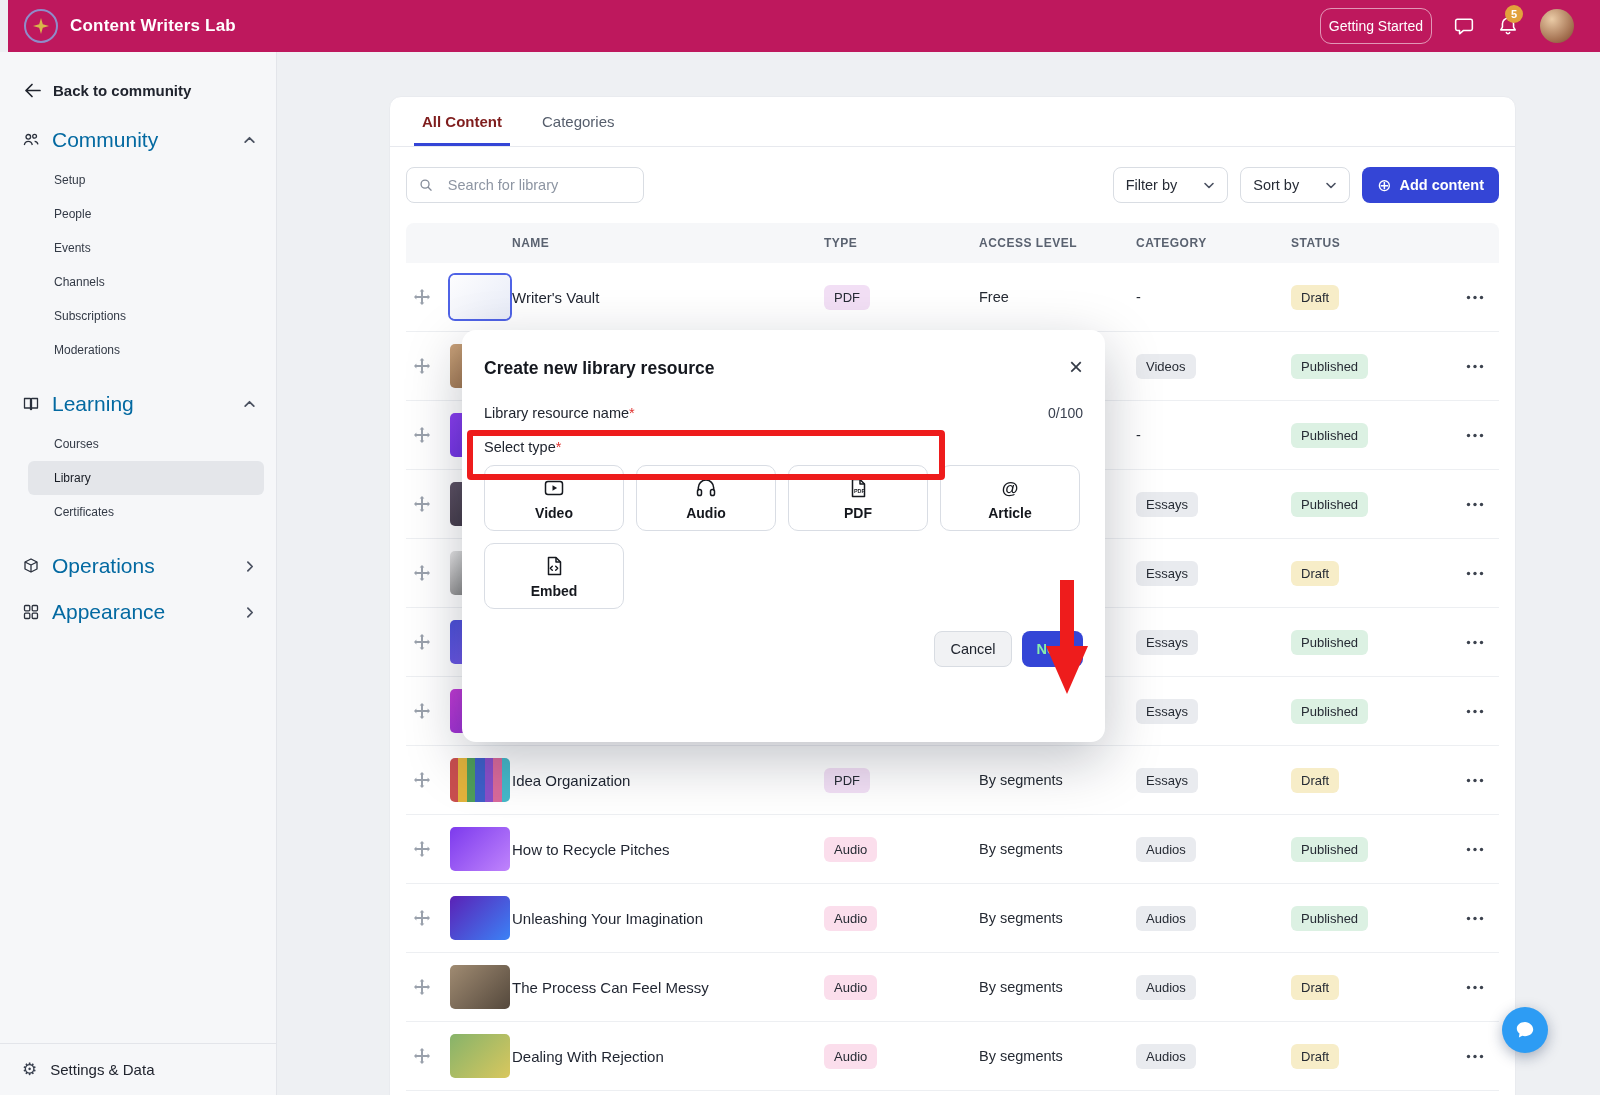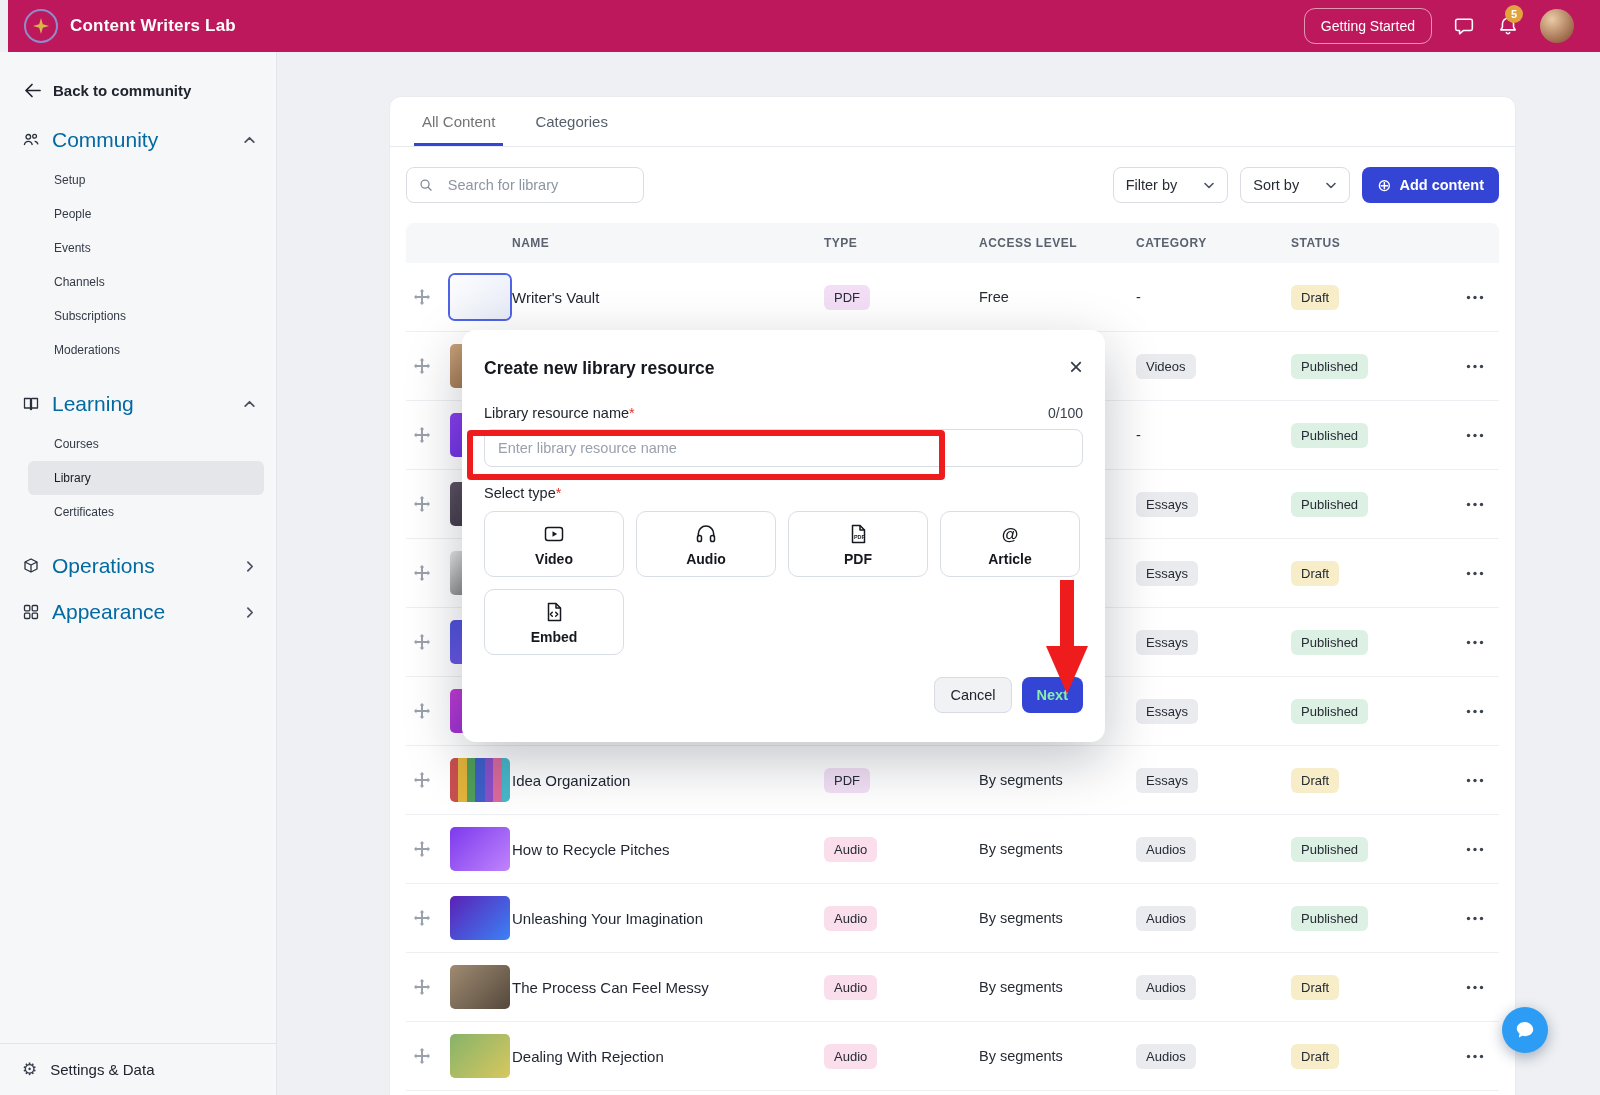"Getting Started" .hdr-btn { padding: 9px 16px -> 9px 8px }
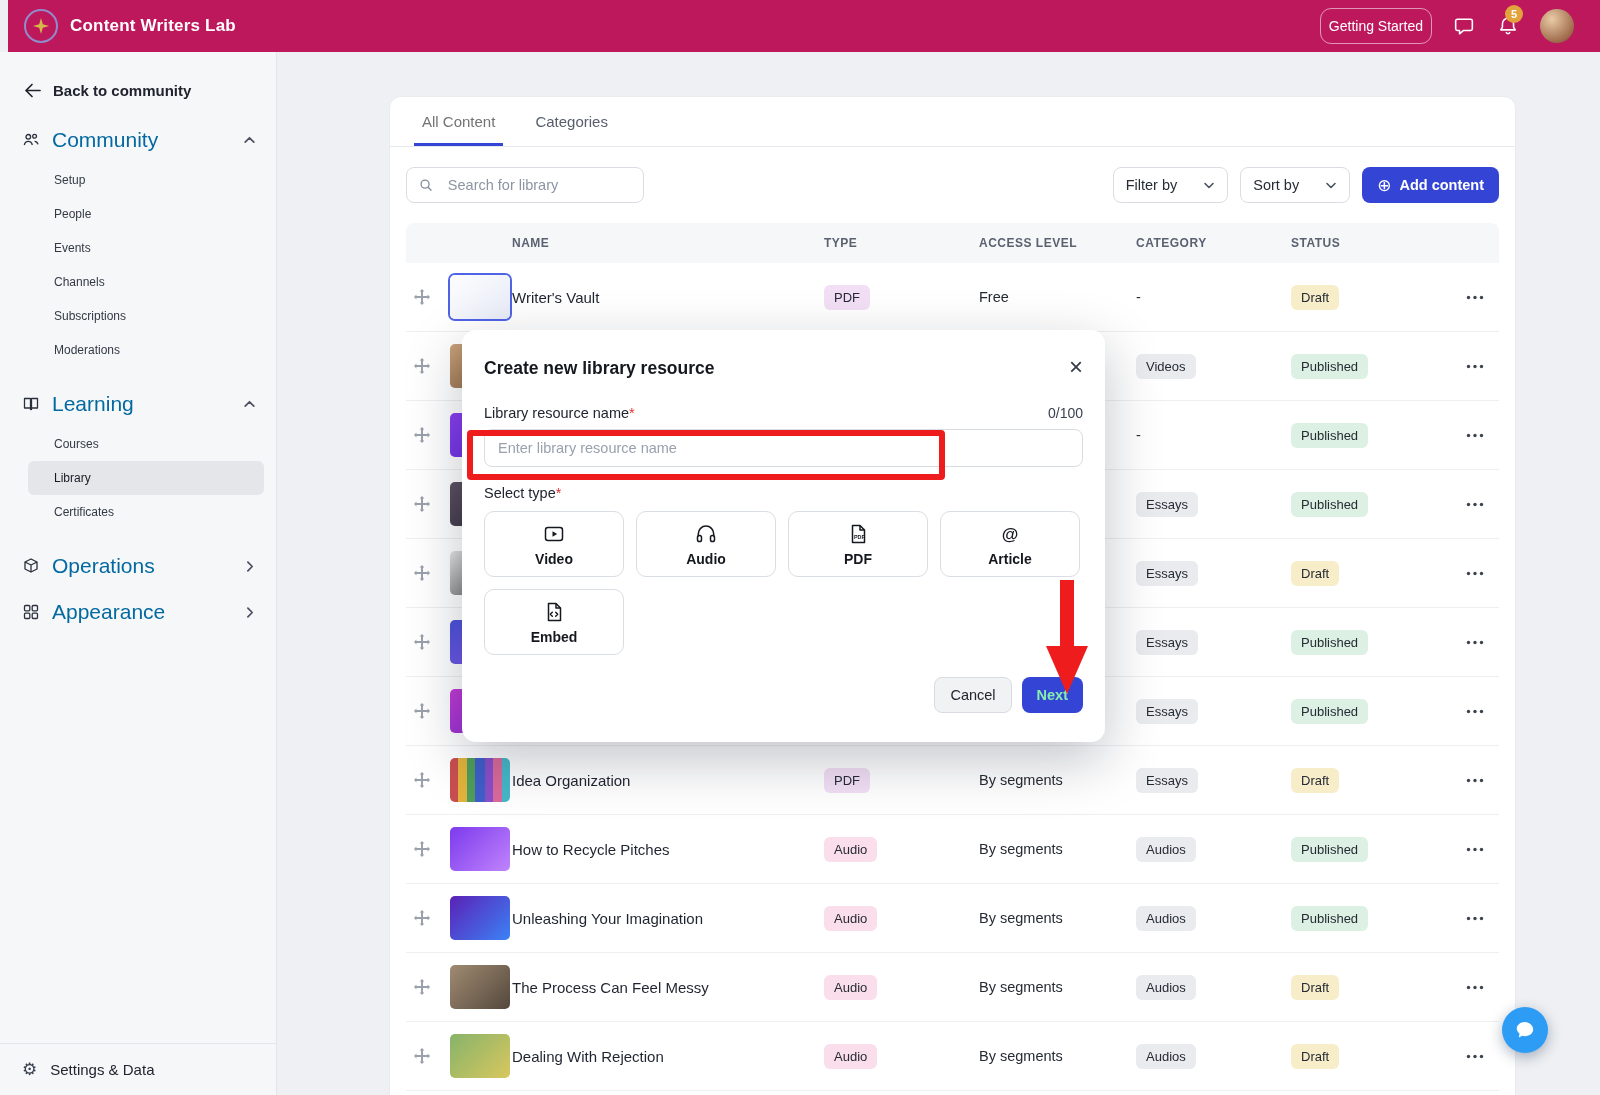"All Content" .tab.active { color: #737373 -> #7f1d1d; font-weight: normal -> bold }
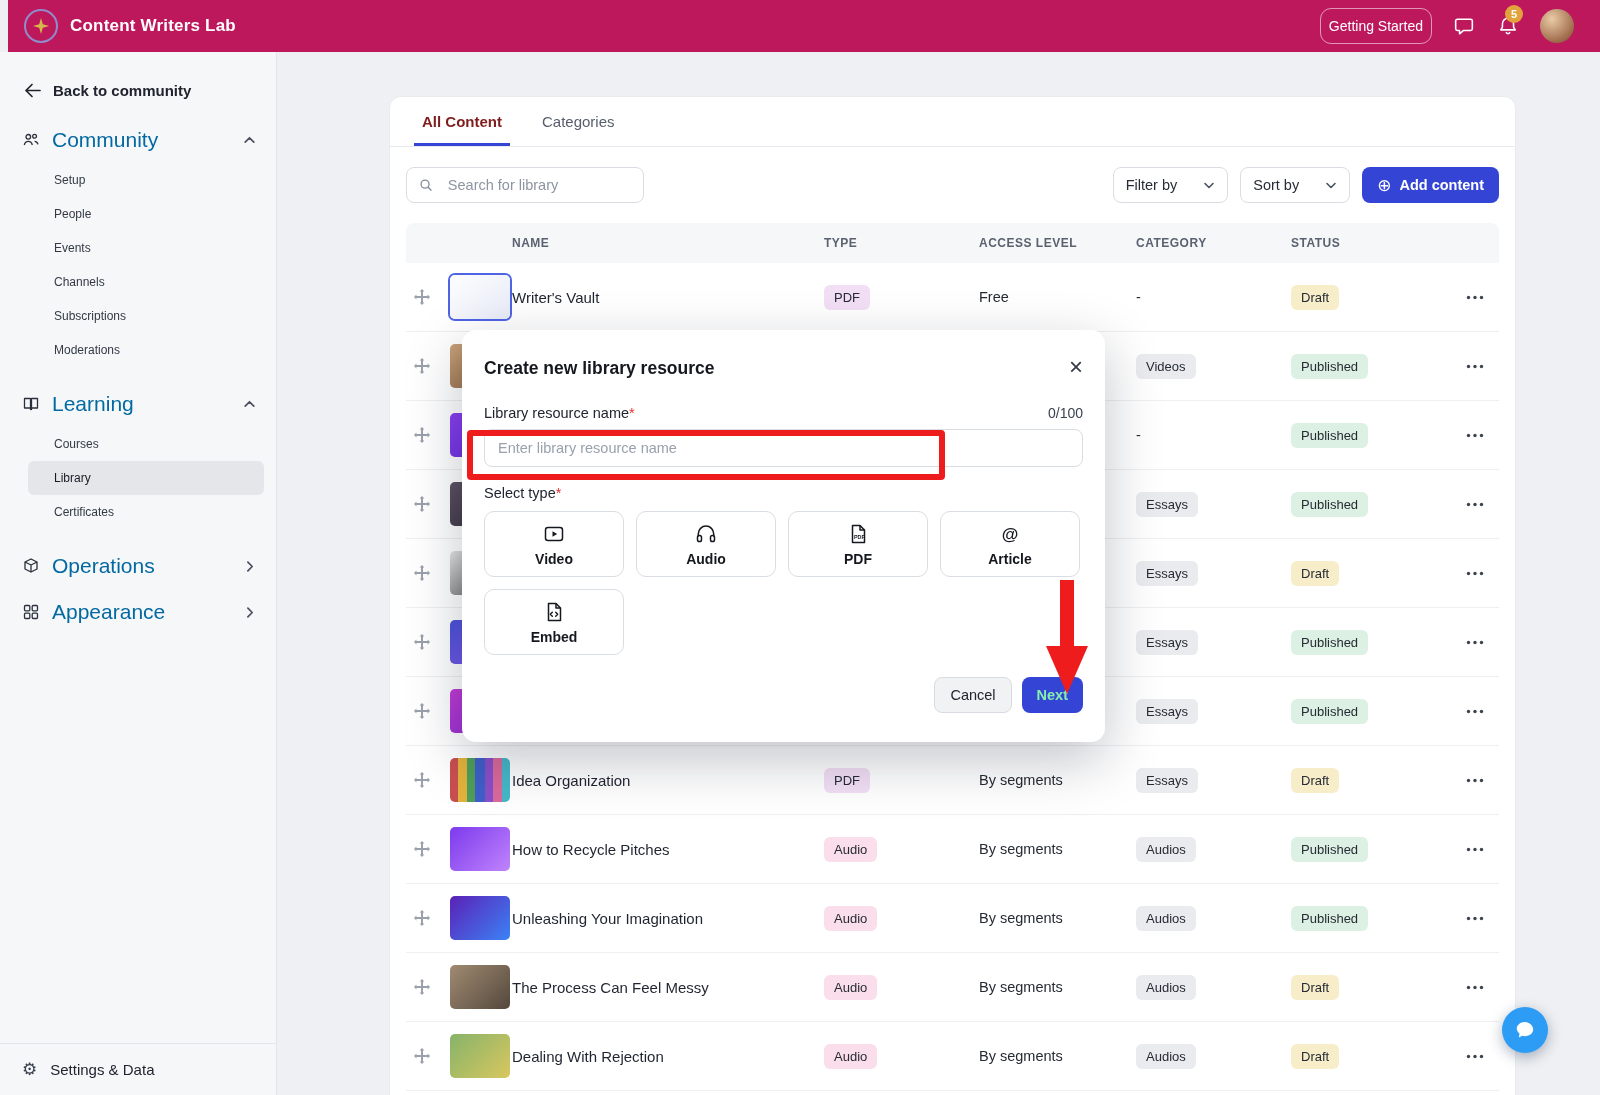"Enter library resource name" input.m-input { html: <input> -> none }
